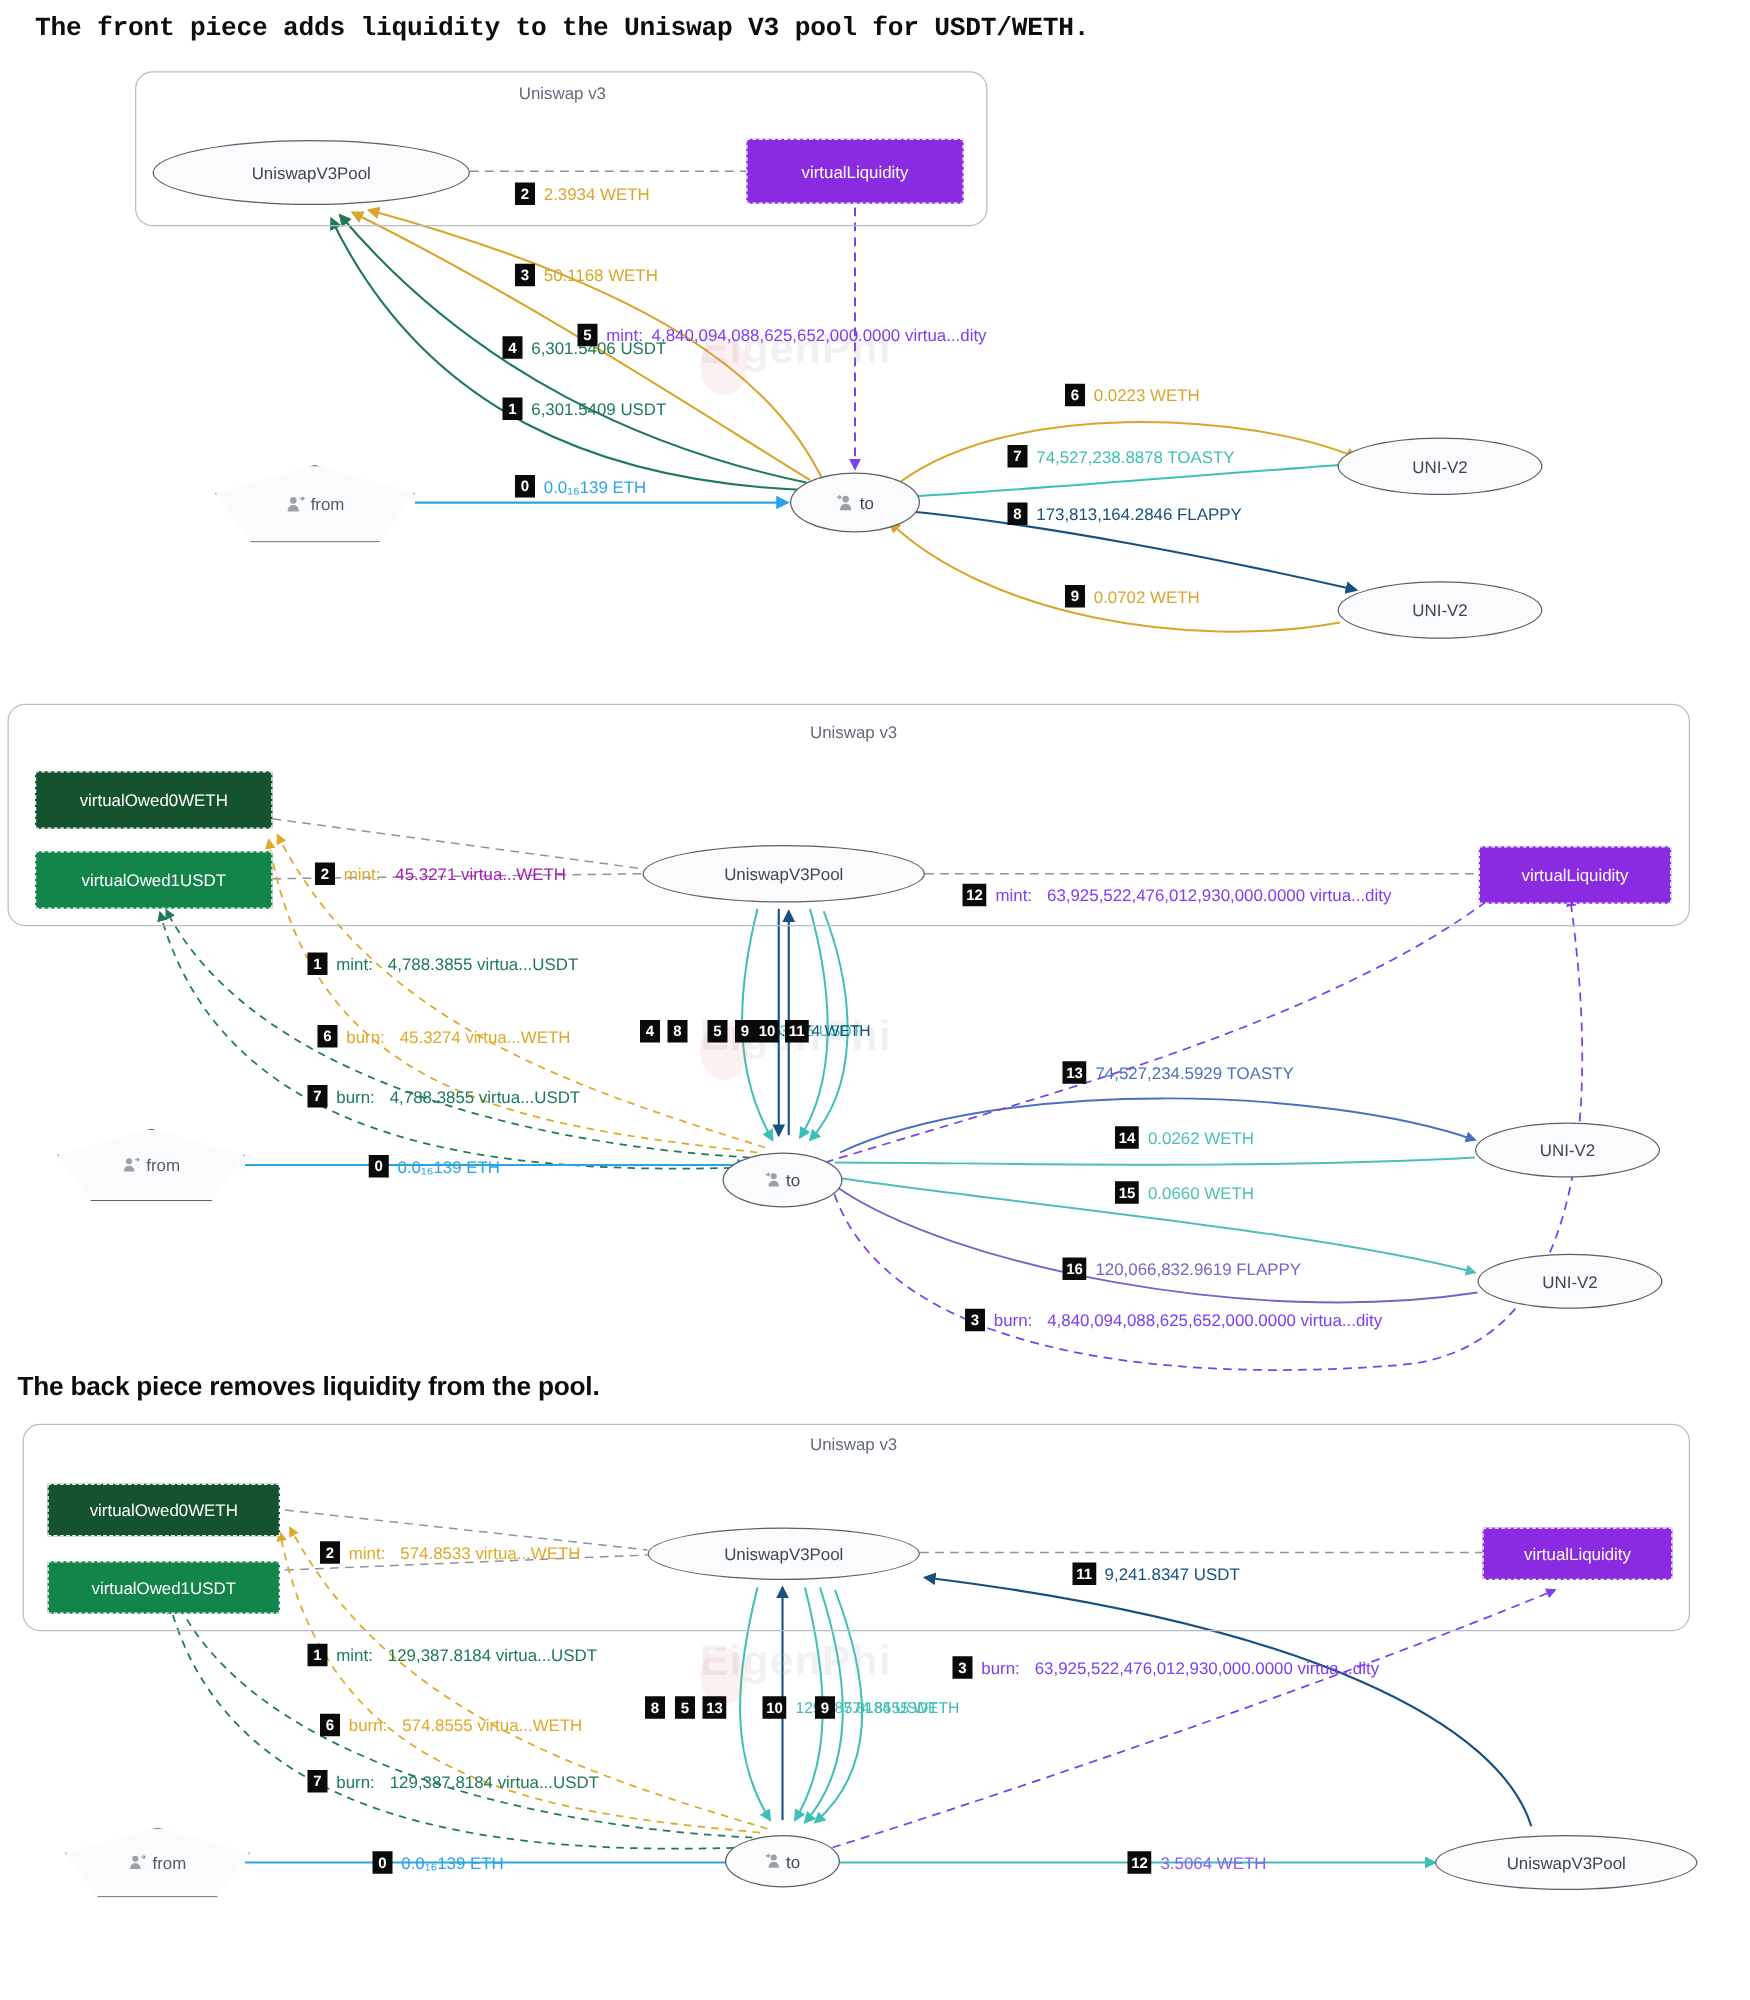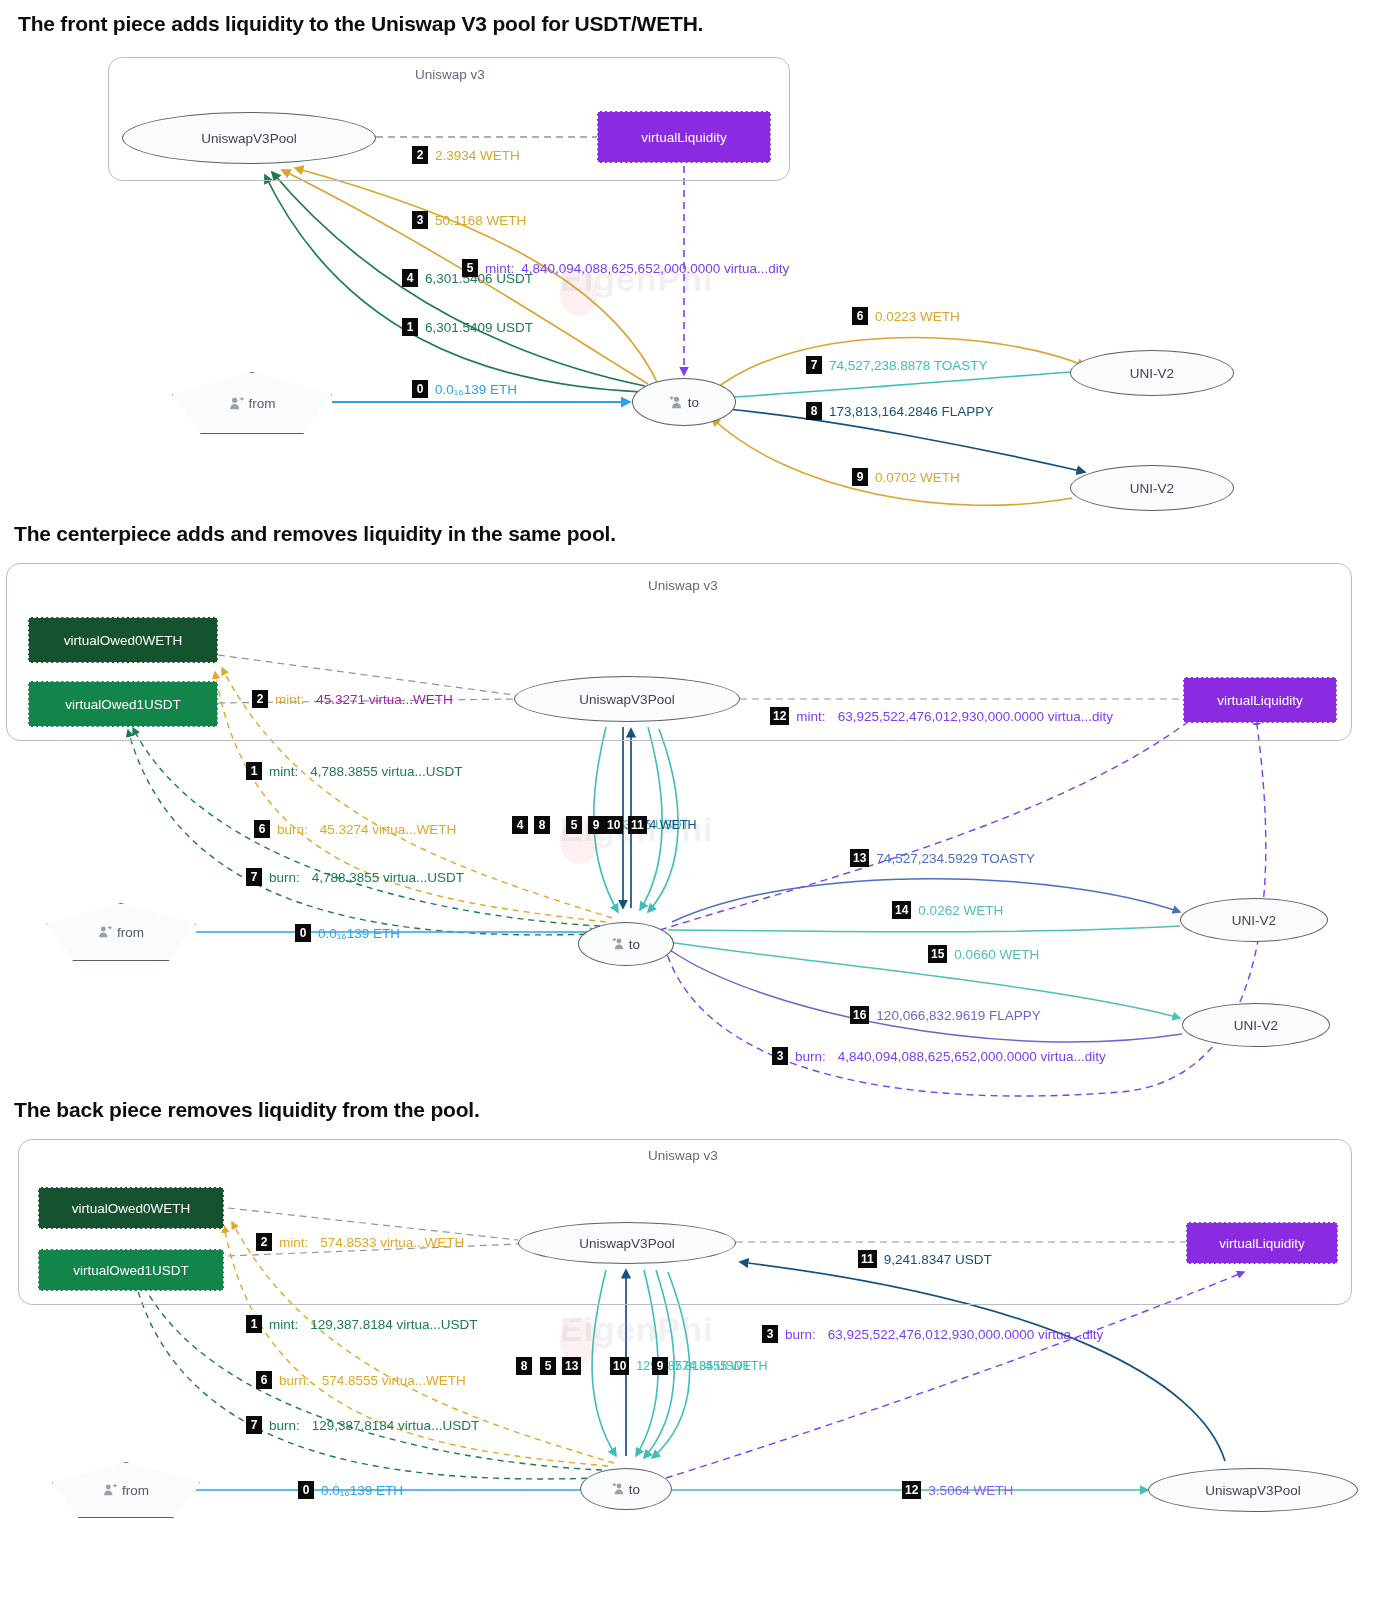"The front piece adds liquidity" div.section-title { font-family: none -> Liberation Mono, monospace; left: 18px -> 28px }
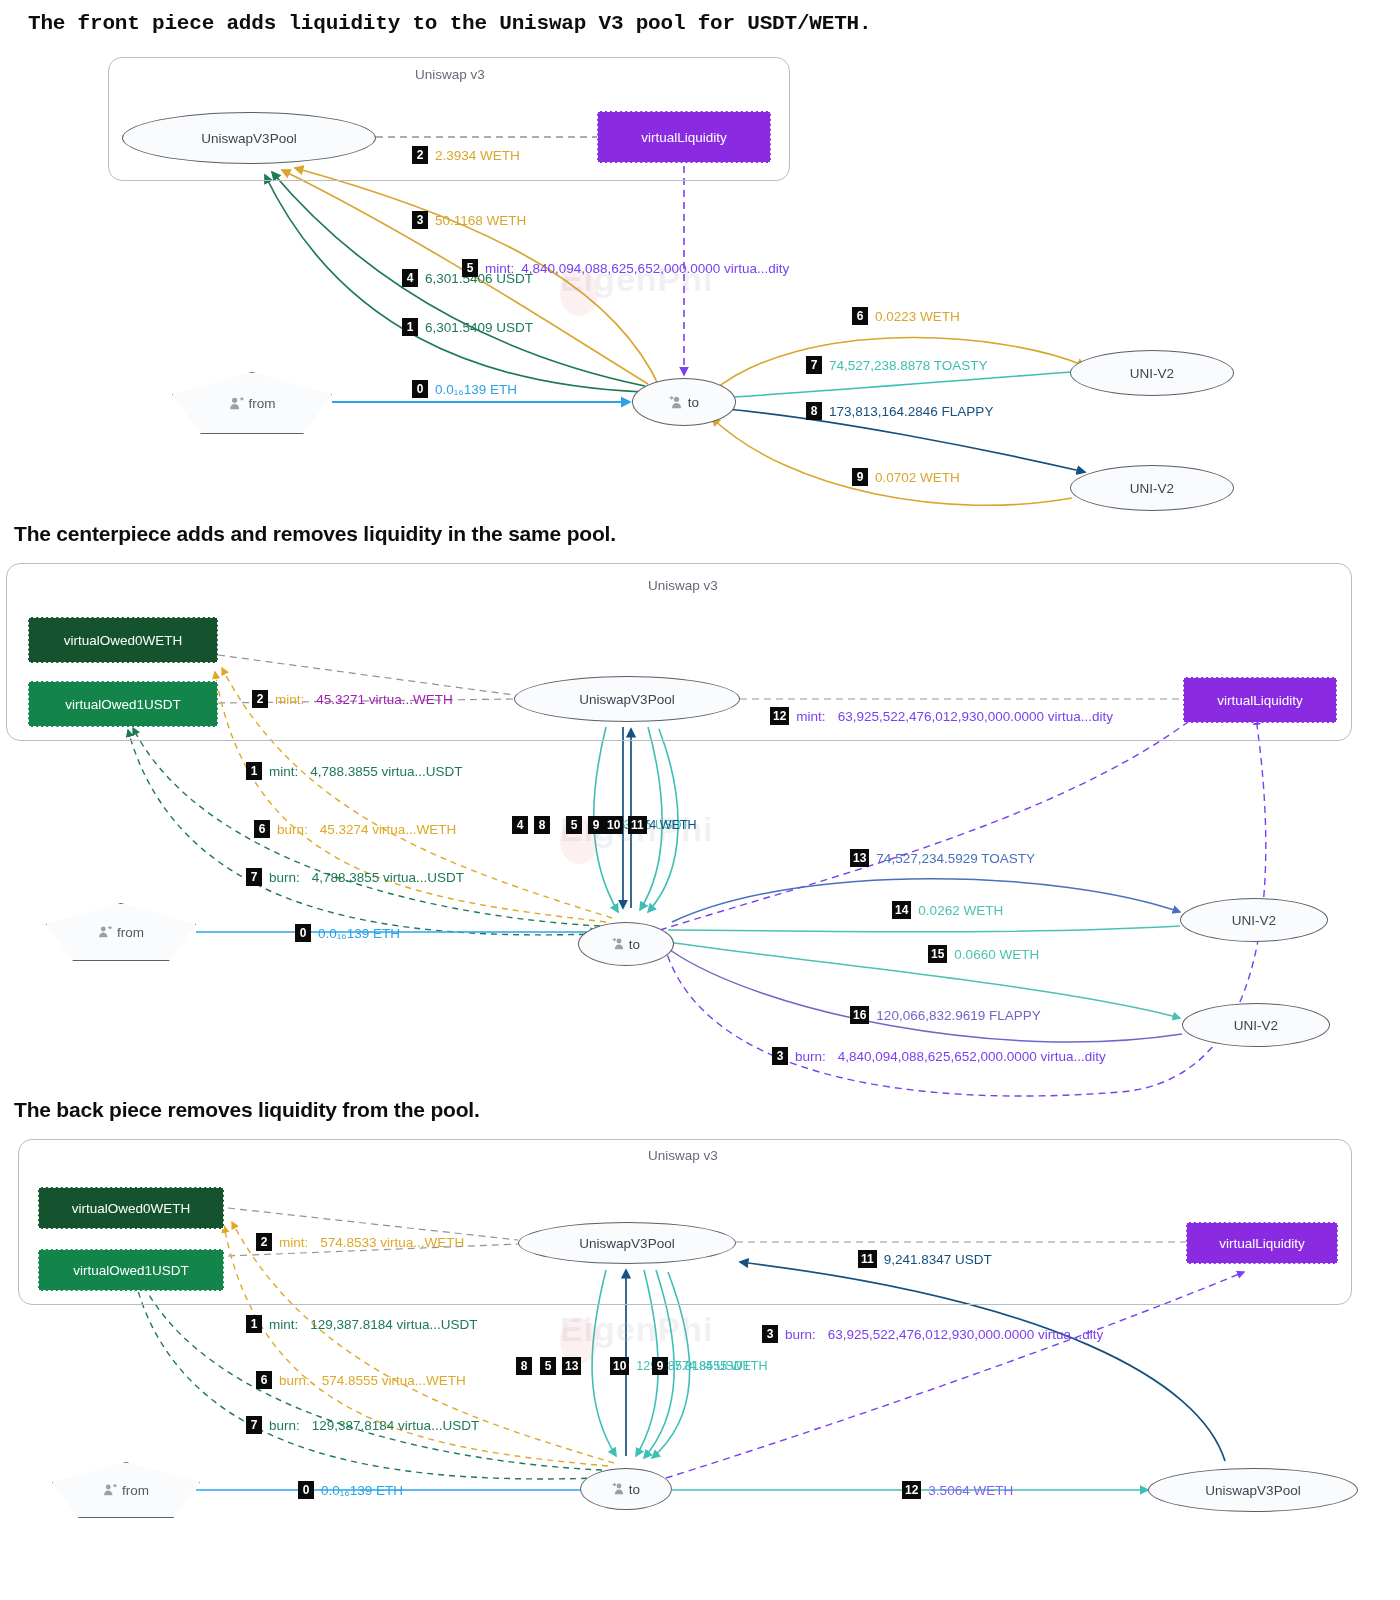"The centerpiece adds and removes" div.section-title { html: <div>The centerpiece adds and removes liquidity in the same pool.</div> -> none }
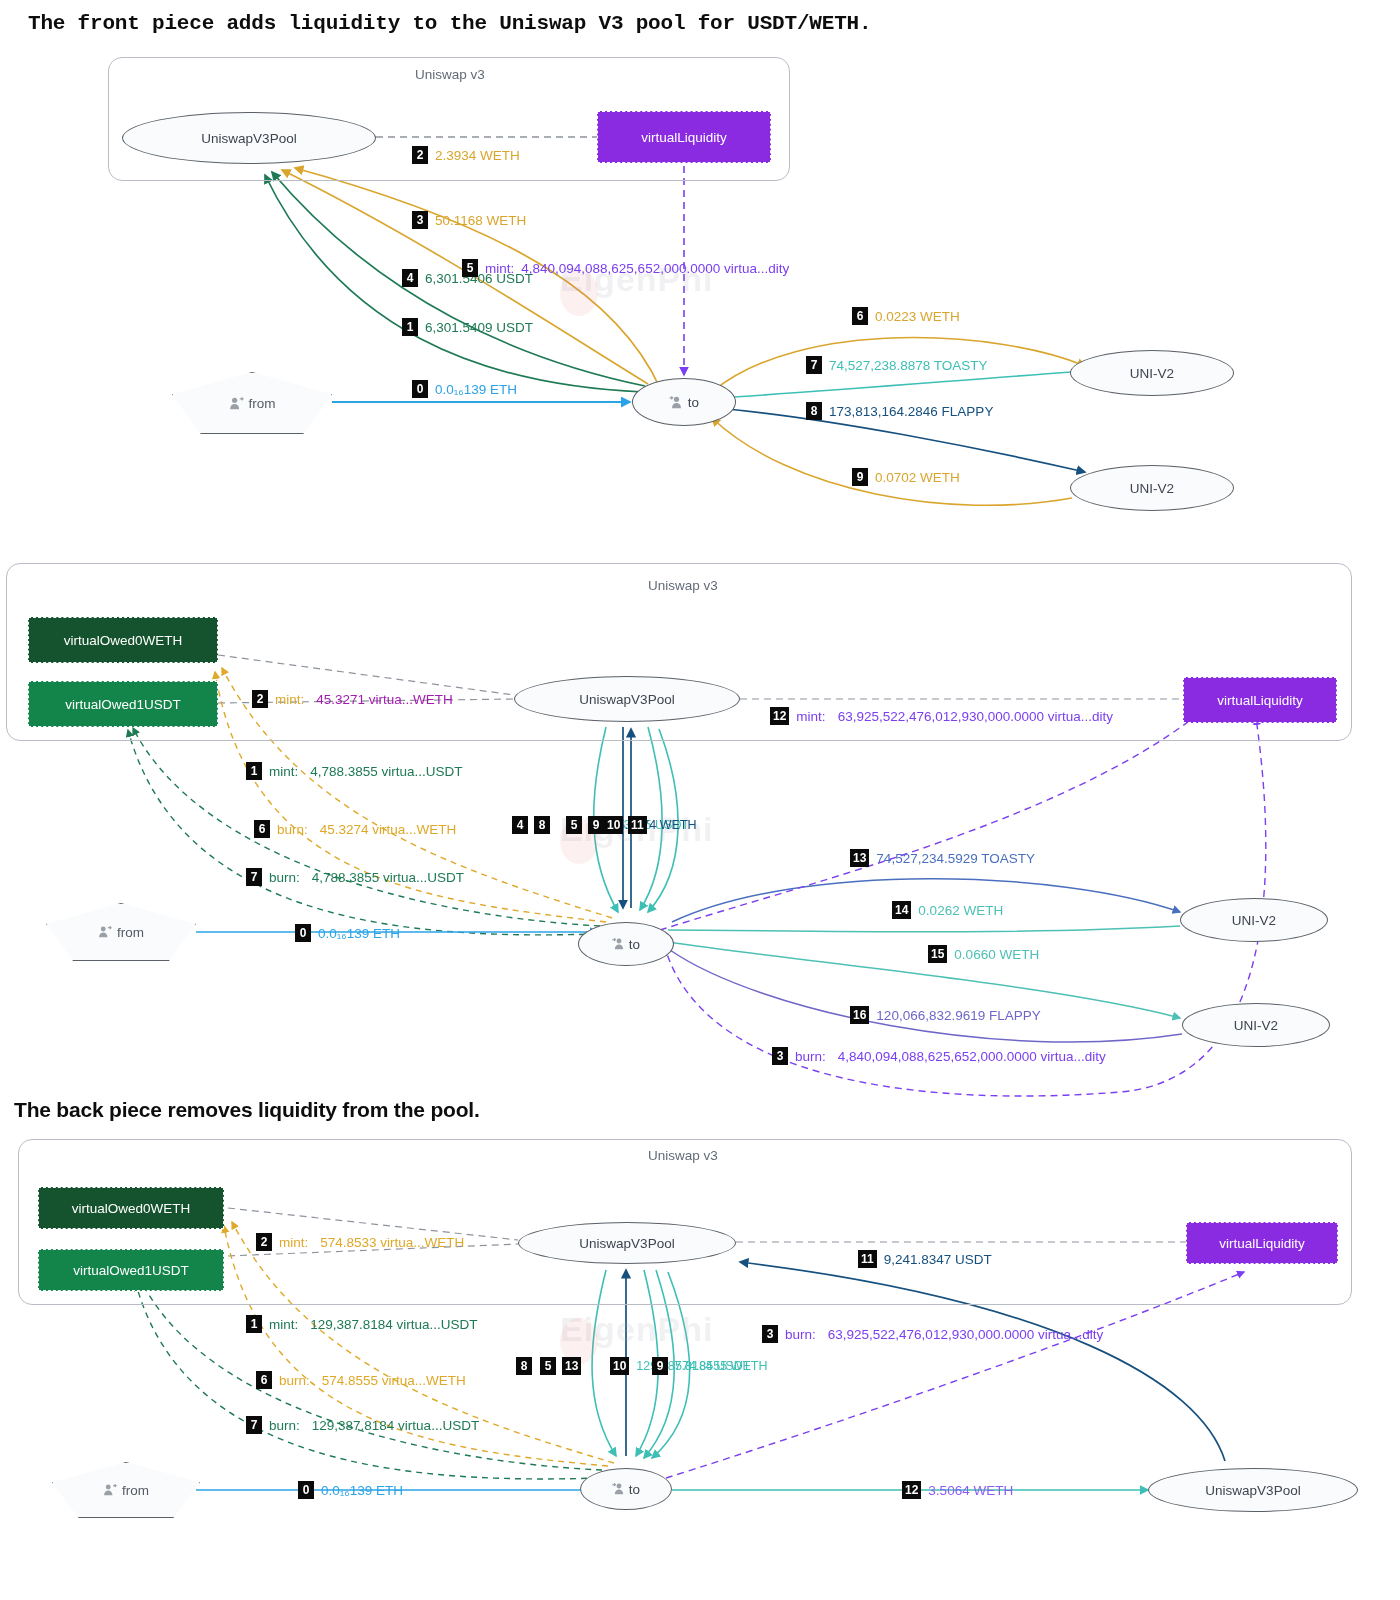"15" div.edge-label { left: 928px -> 892px }
